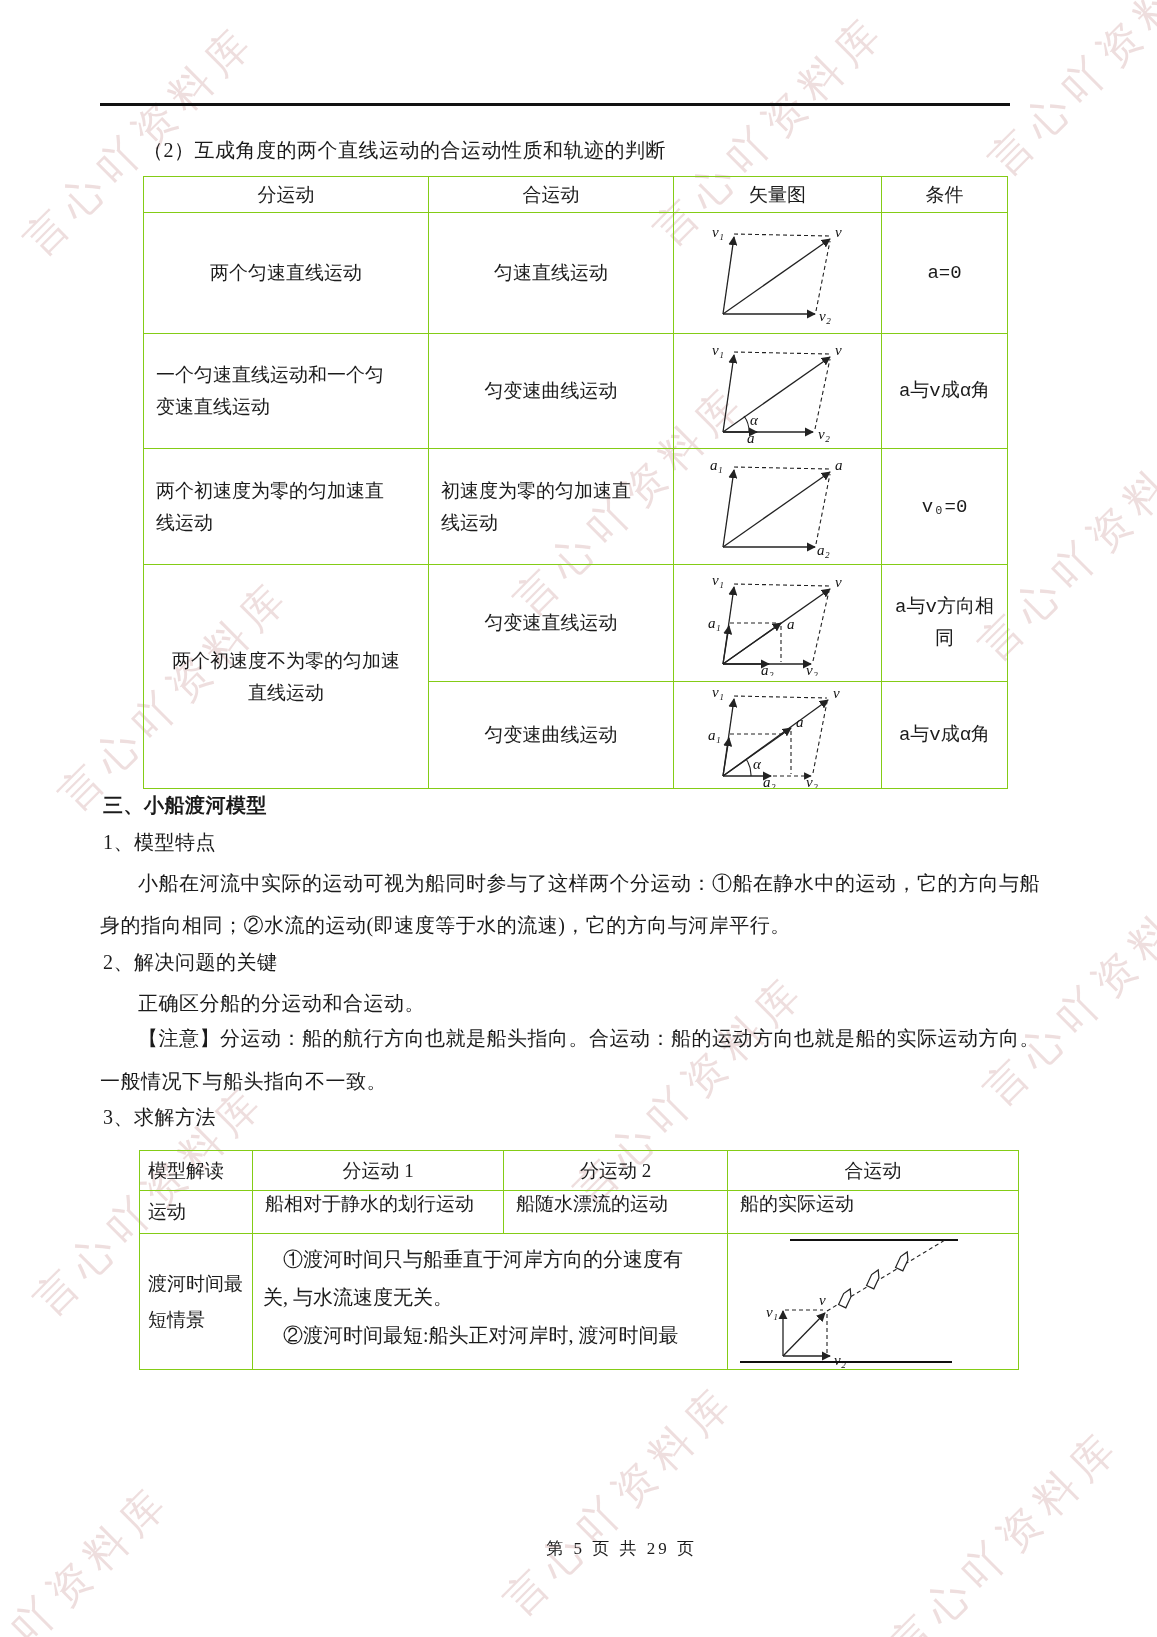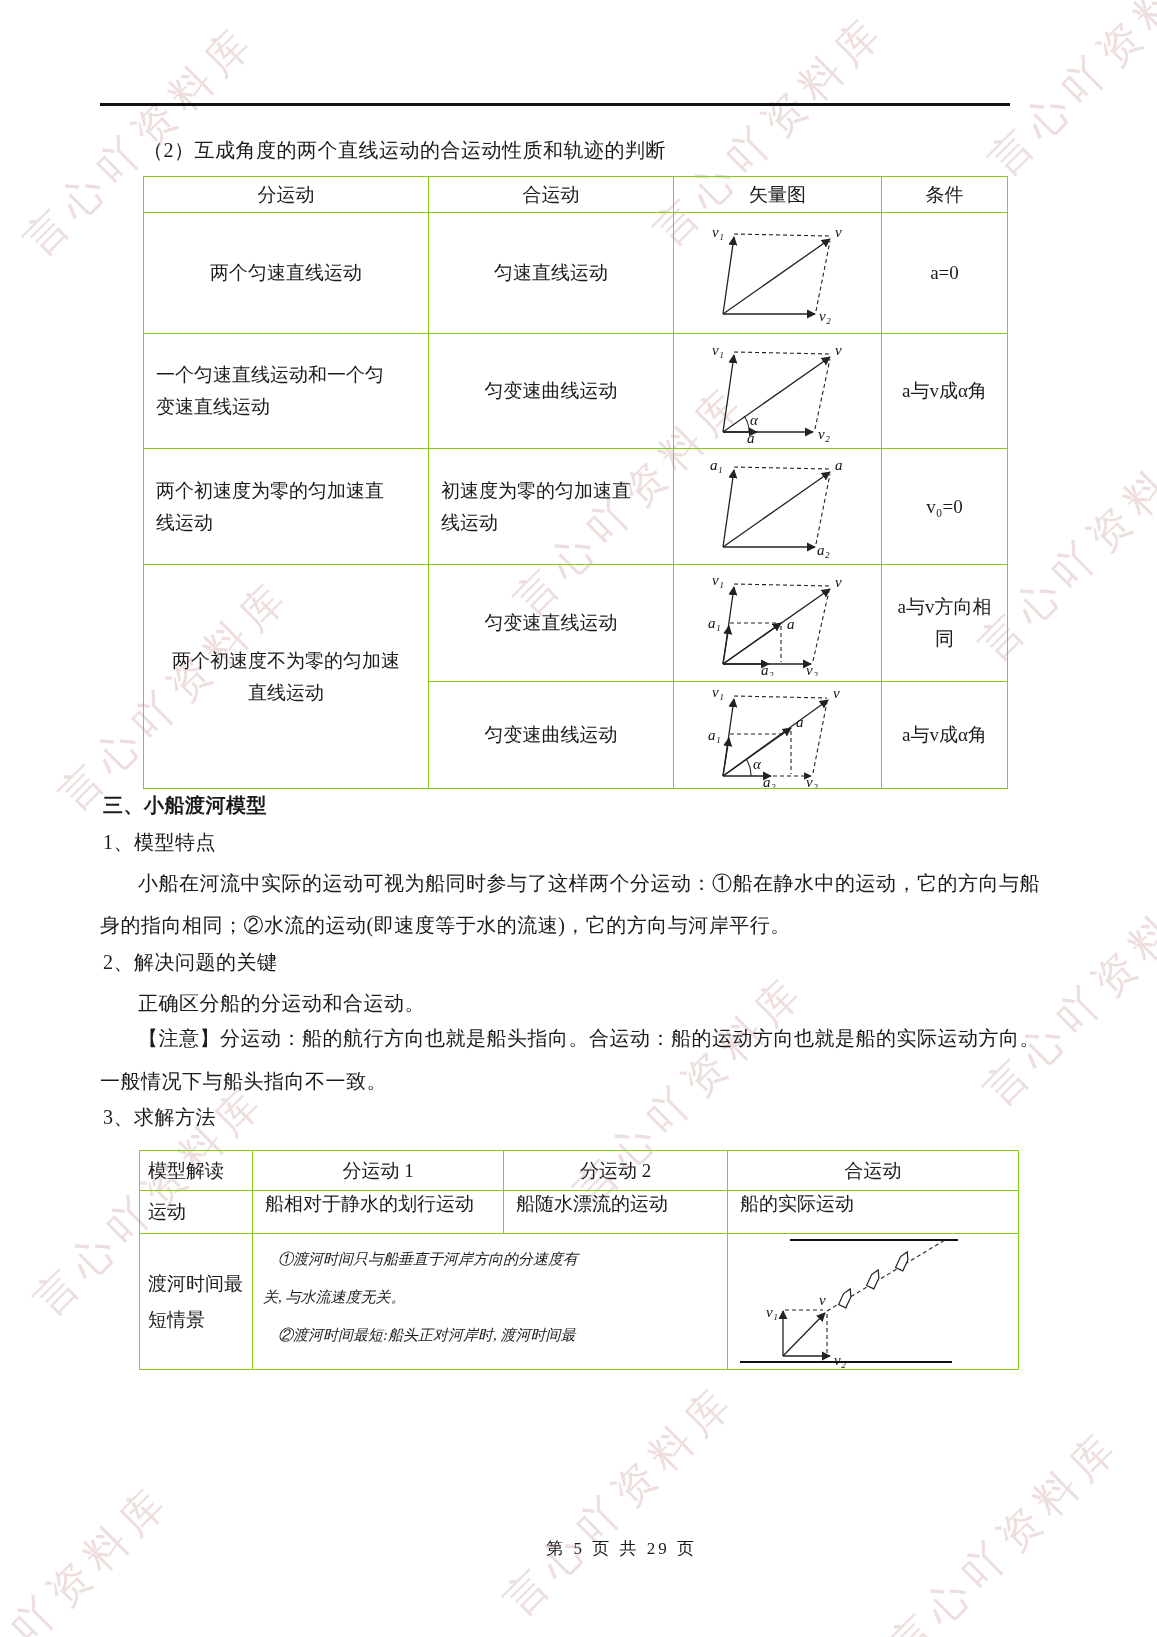"a=0" td.cond { font-family: none -> Liberation Mono, monospace }
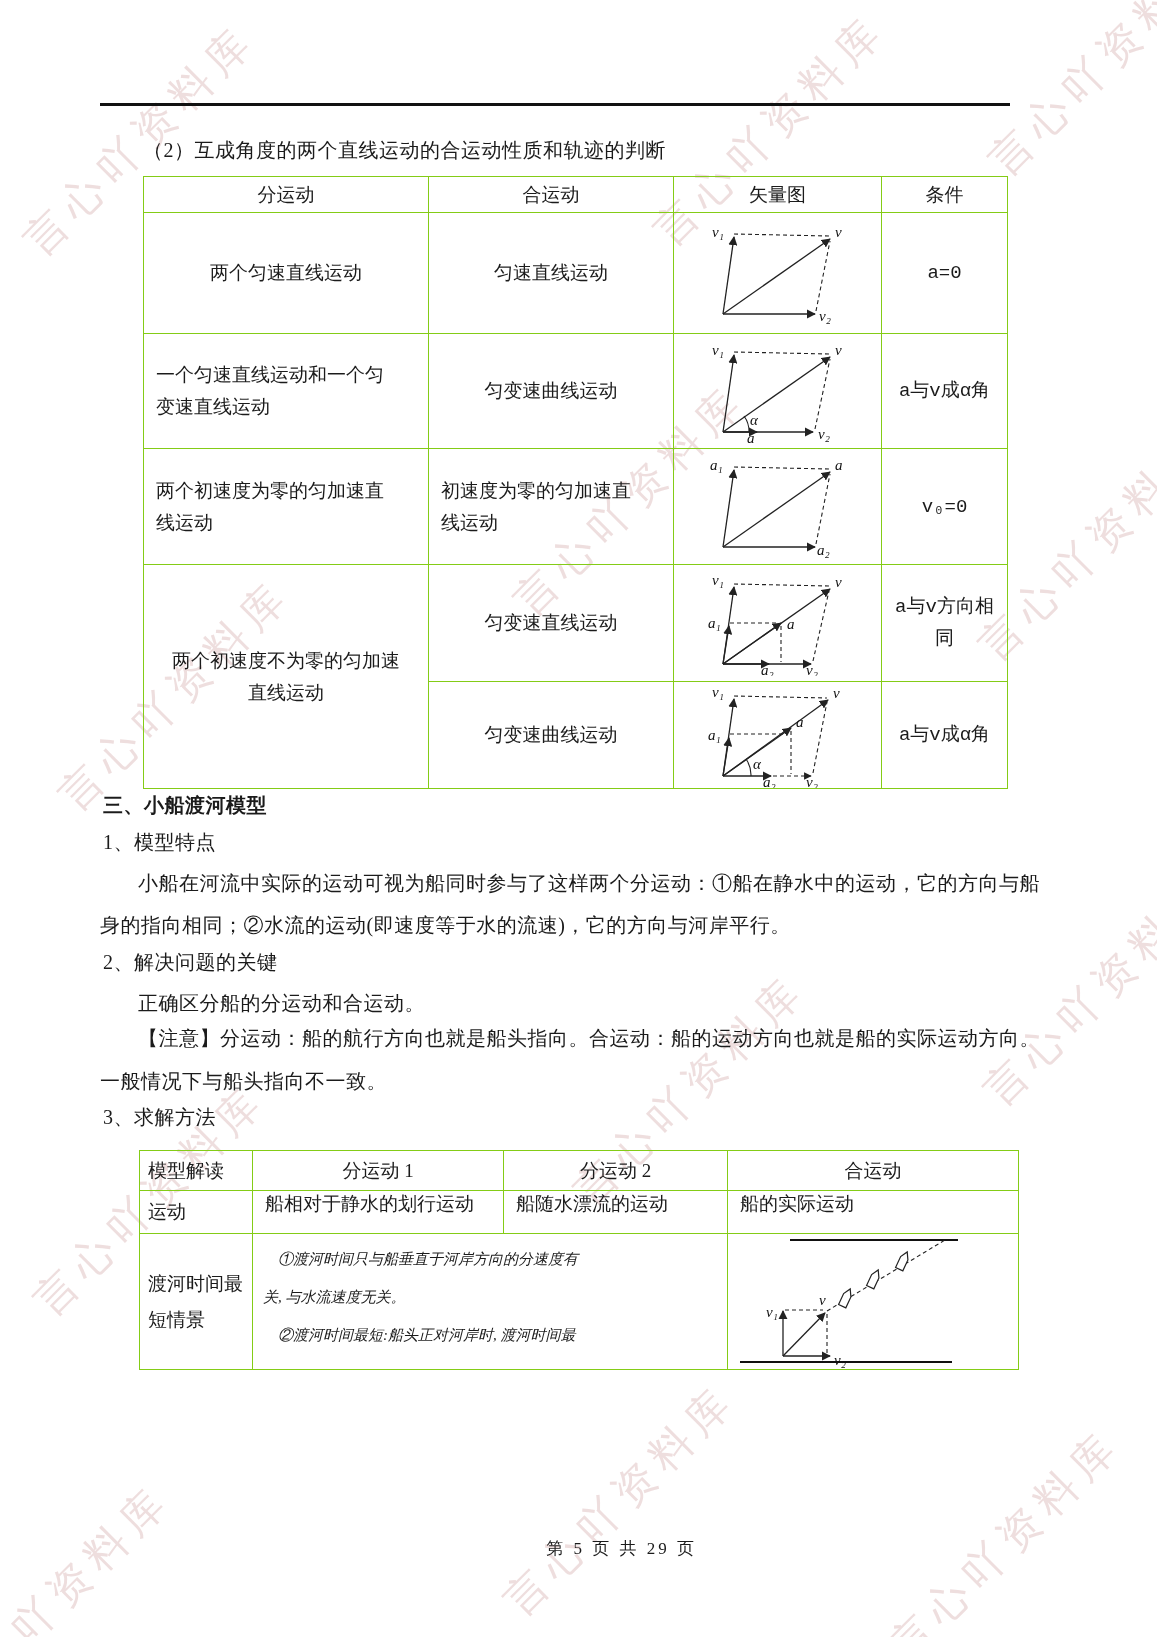"①渡河时间只与船垂直于河岸方向的分速度有" #t2 td.scenario .sline { font-size: 15px -> 20px; font-style: italic -> none }
